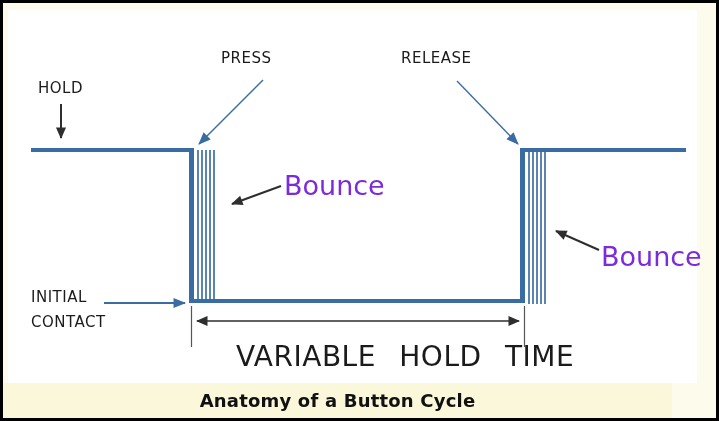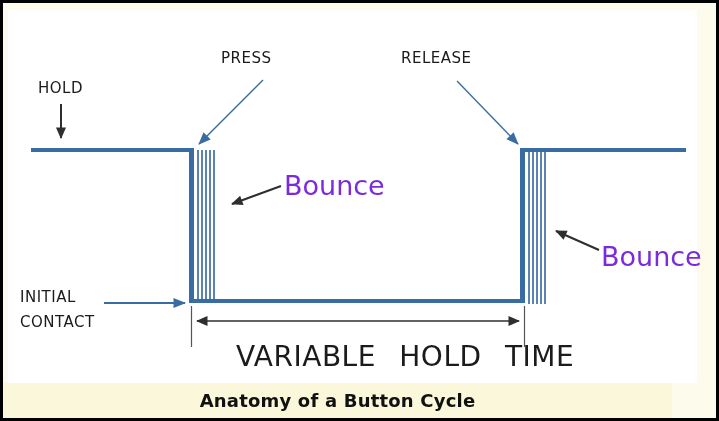"INITIAL" div.lbl { left: 20px -> 31px }
